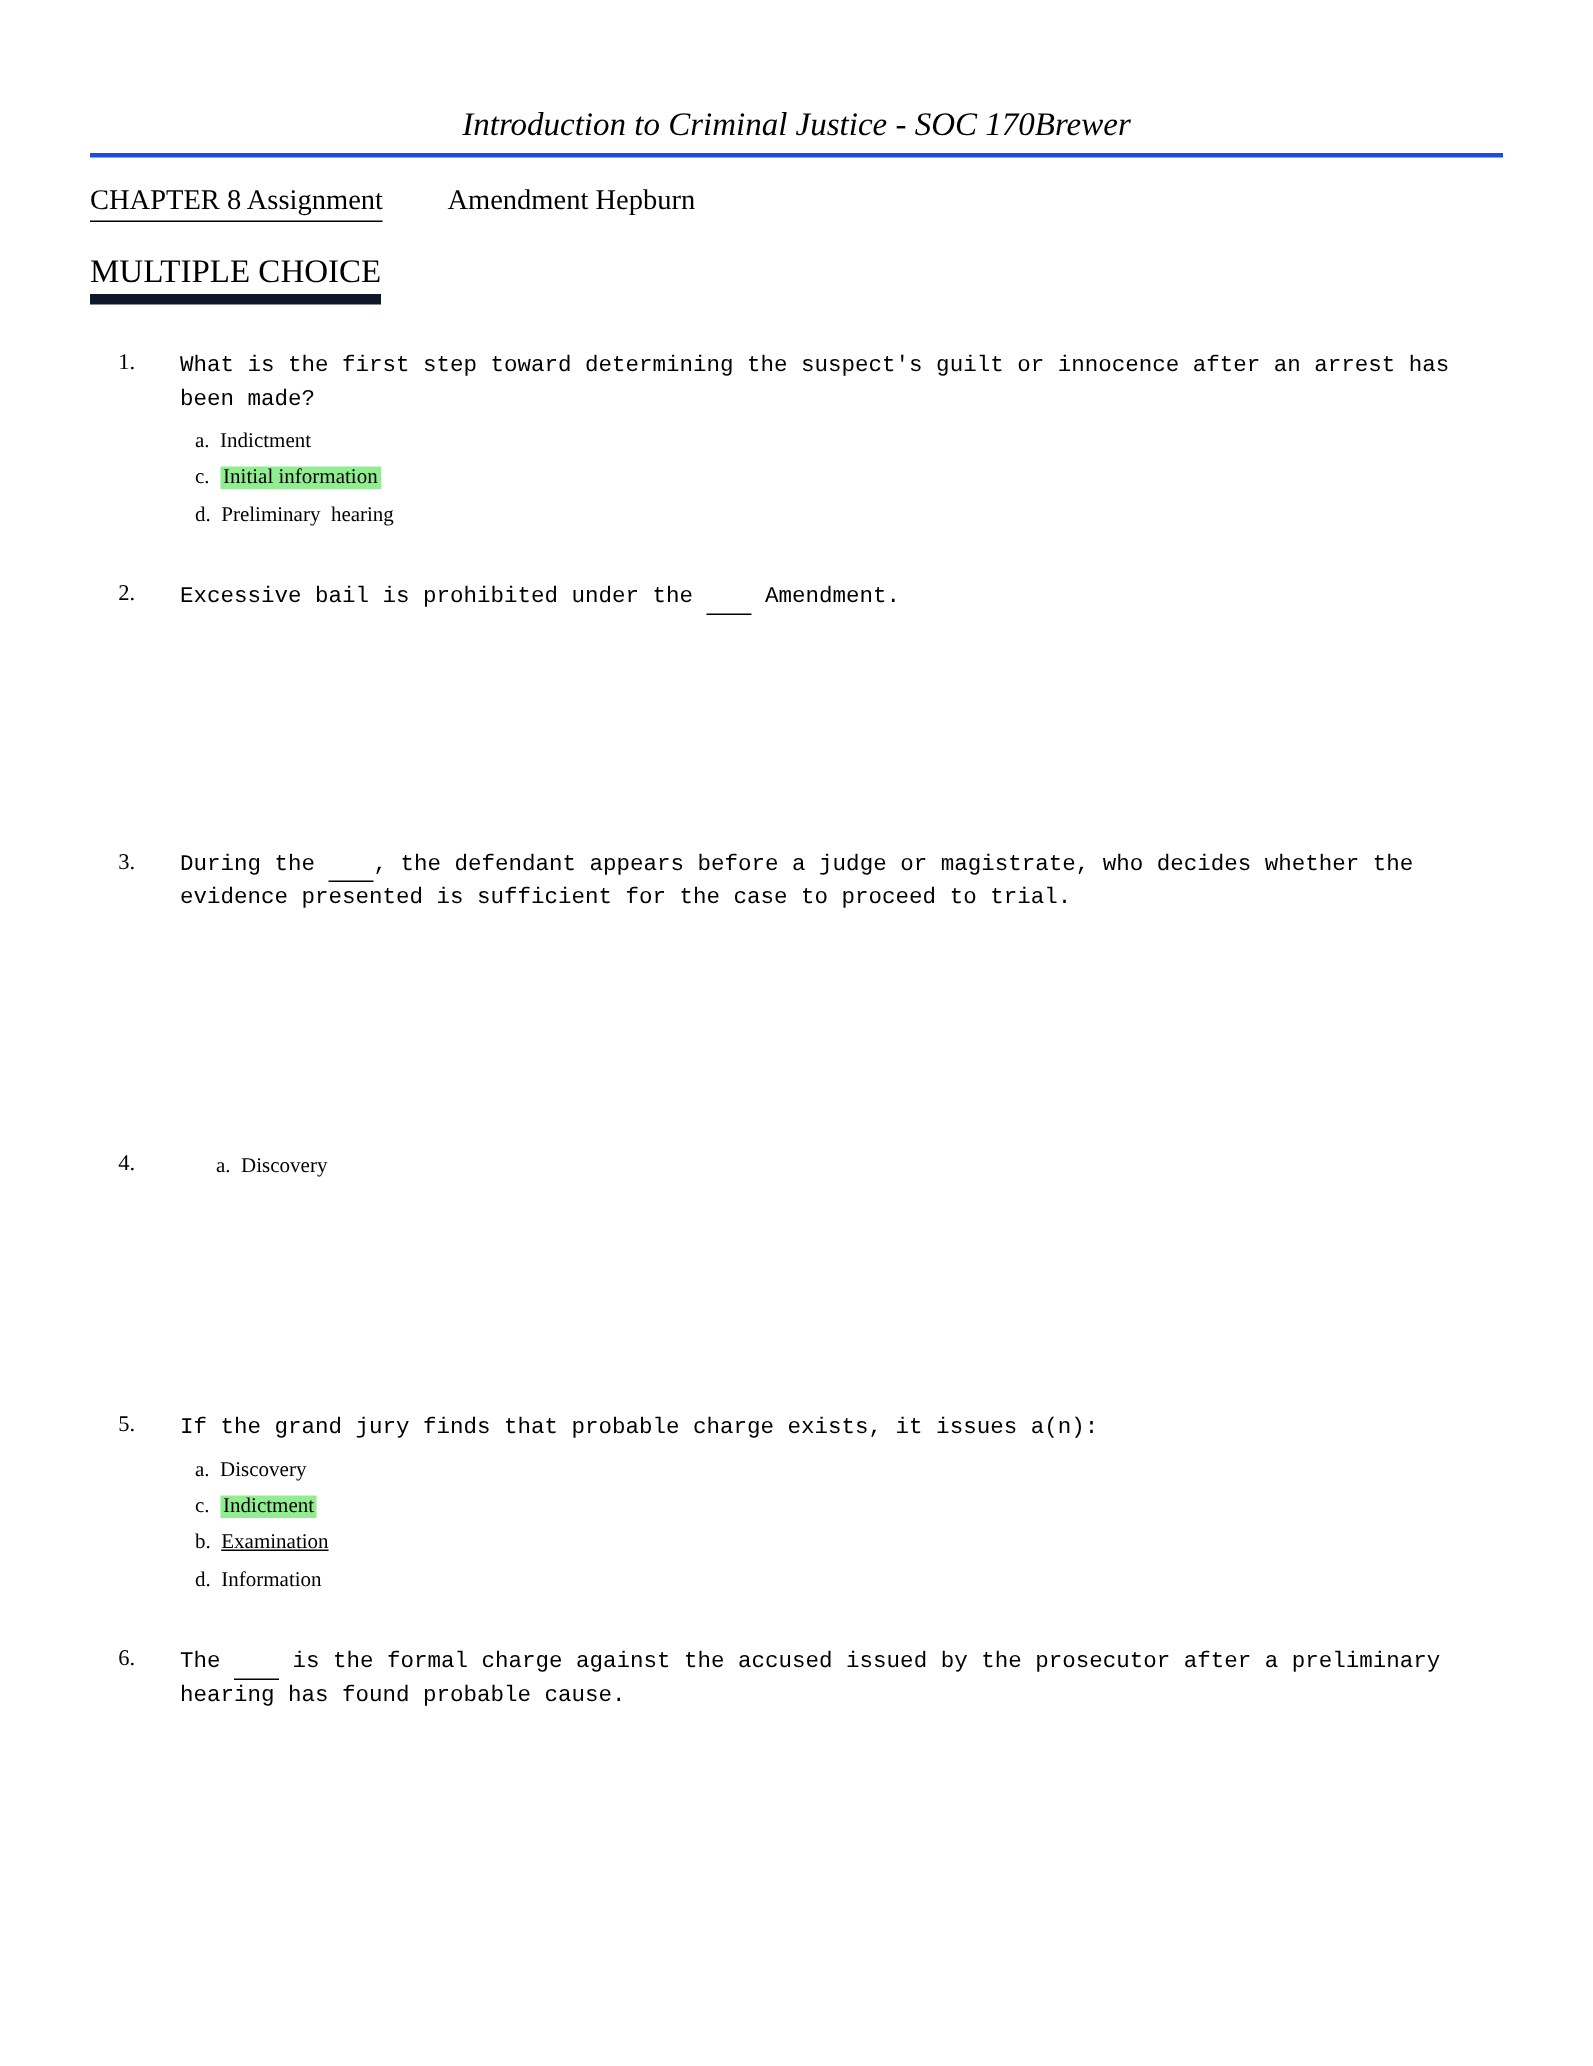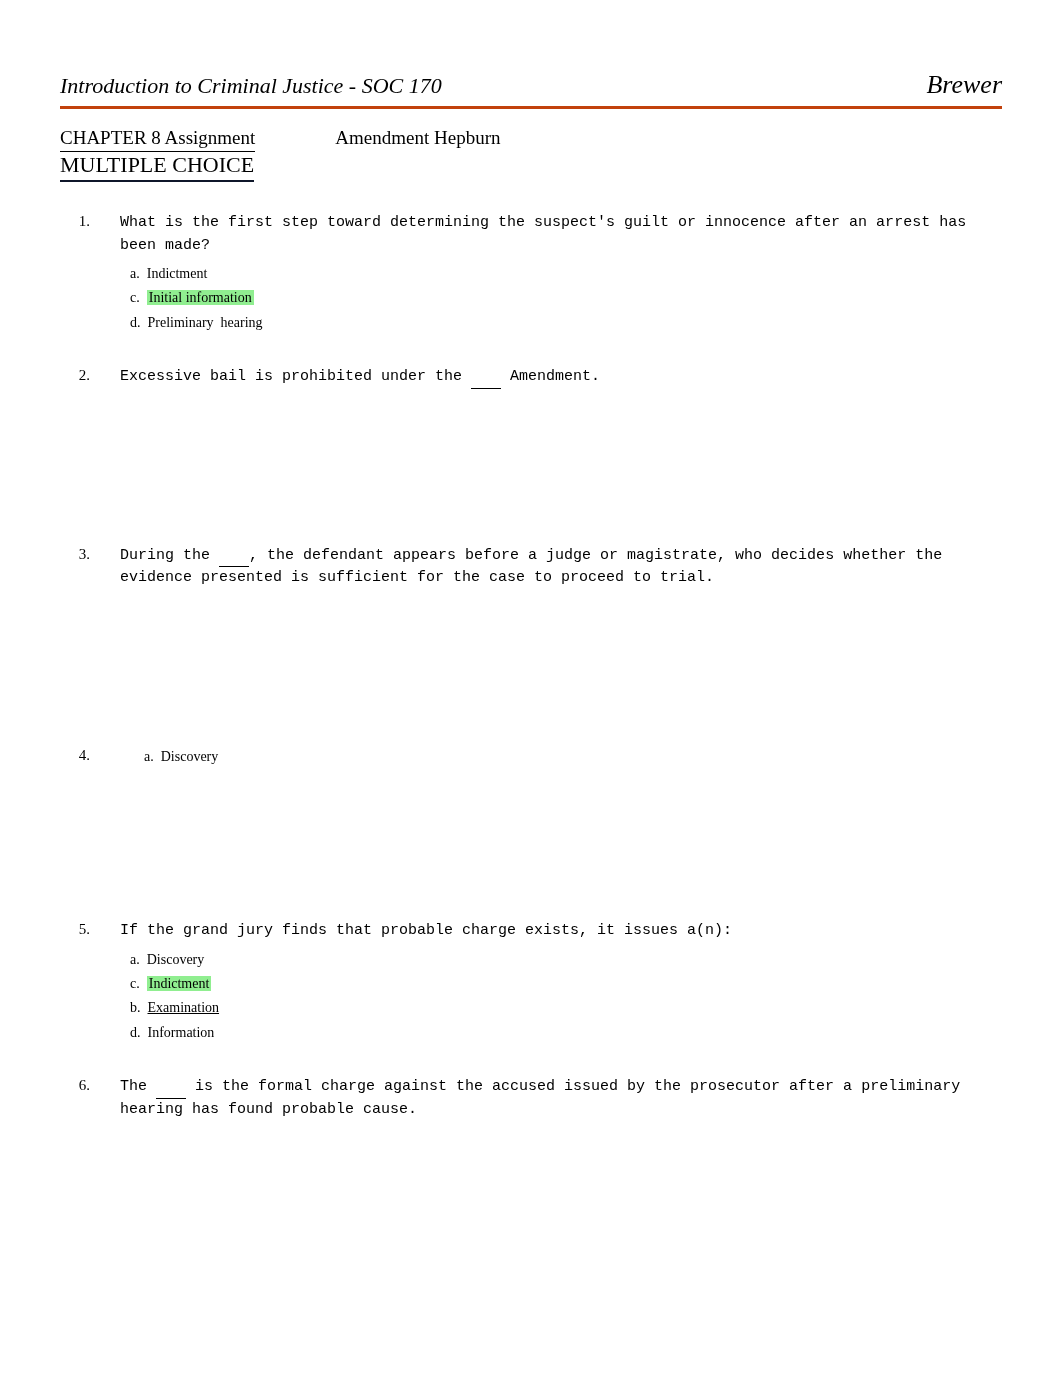"Introduction to Criminal Justice -" .header-title-row { border-bottom: 3px solid #c2410c -> 3px solid #1d4ed8; justify-content: space-between -> center }
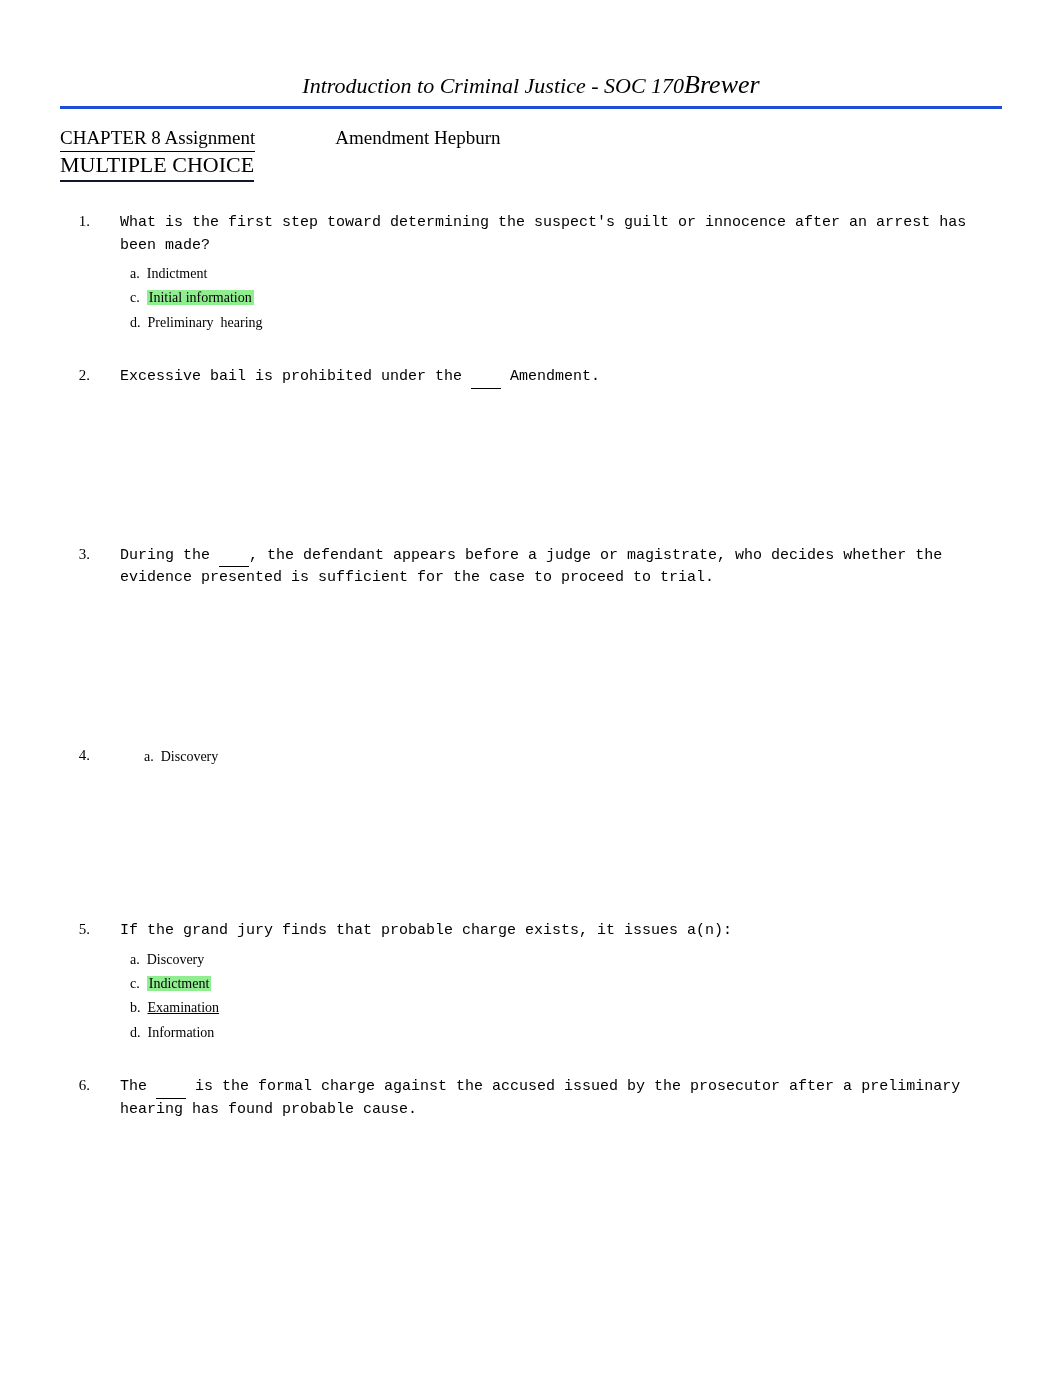"Brewer" .header-instructor { font-size: 26px -> 22px }
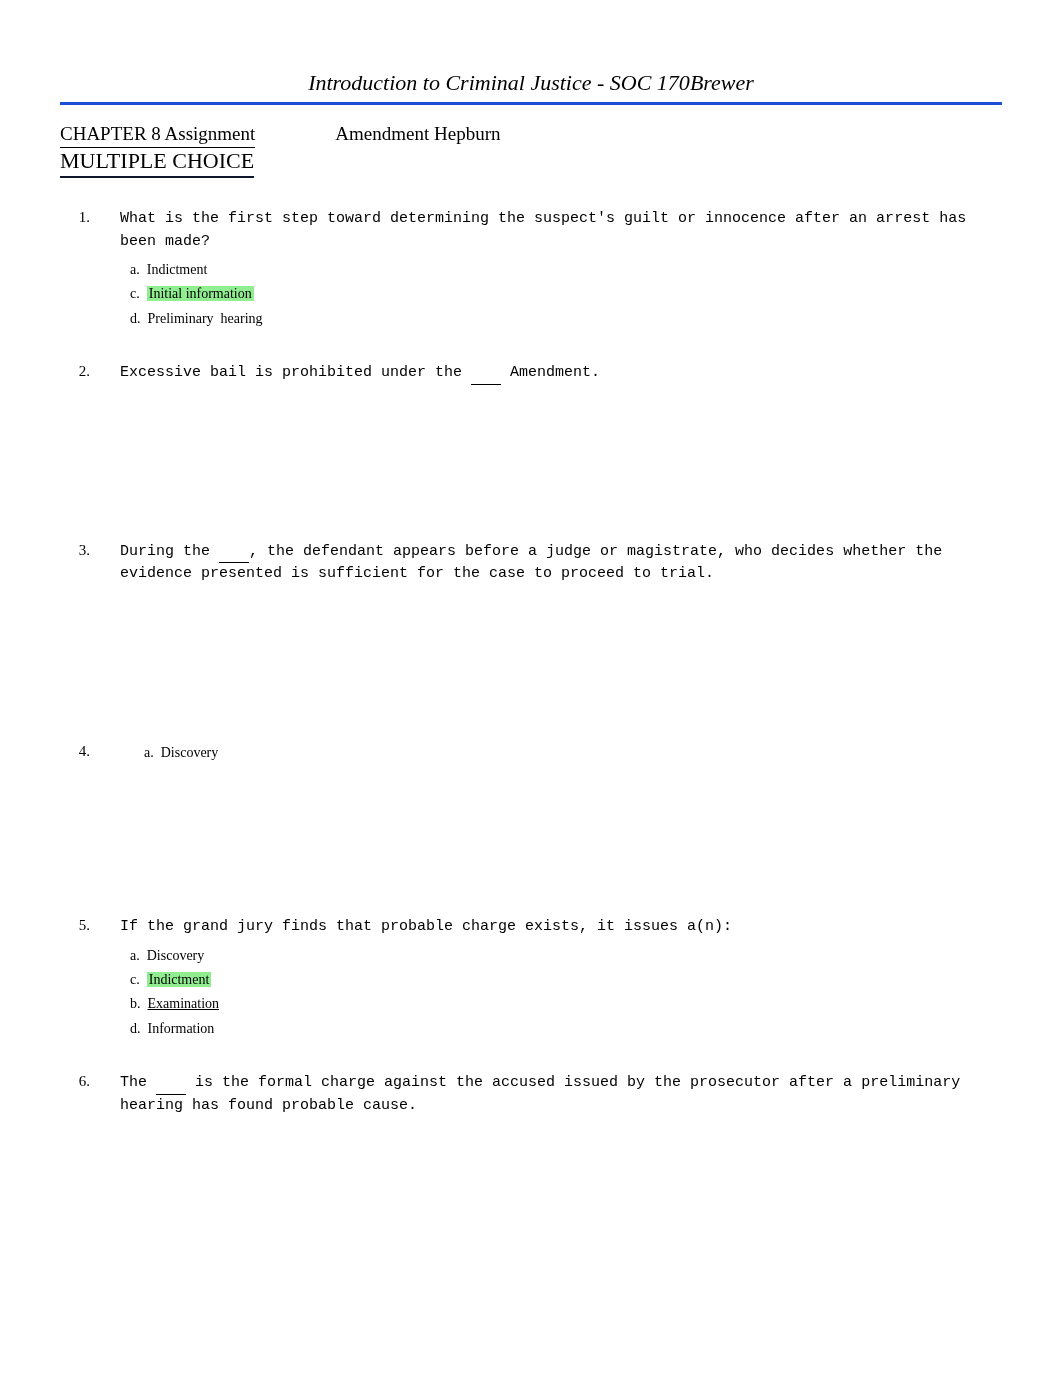"CHAPTER 8 Assignment" .assignment-row { gap: 80px -> 43px; margin-bottom: none -> 20px }
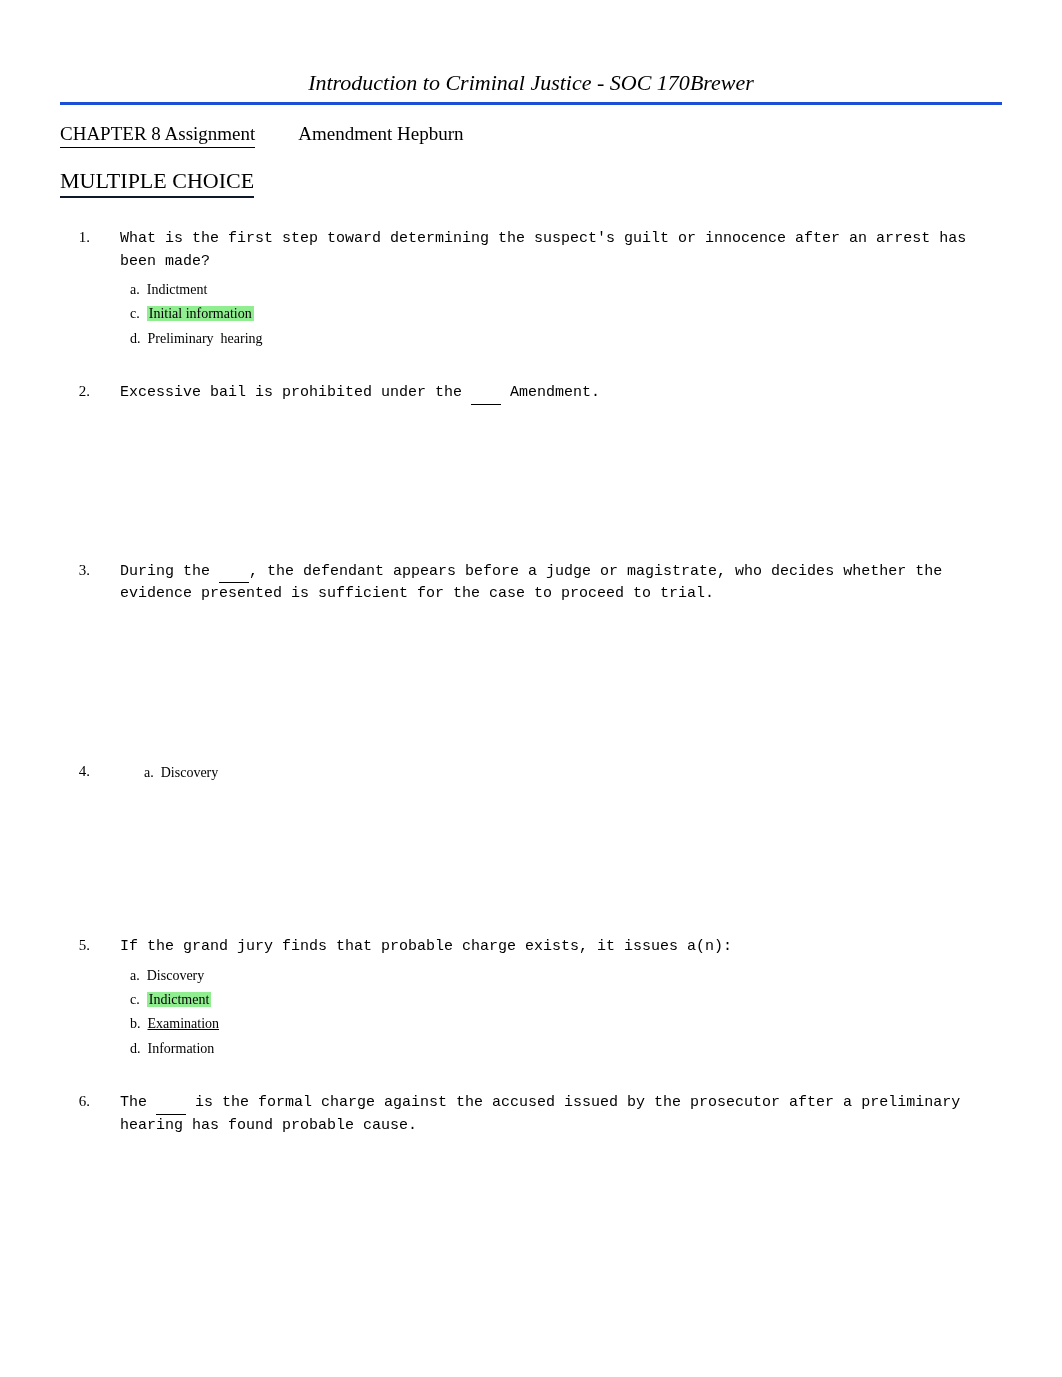"MULTIPLE CHOICE" .section-title { border-bottom: 2px solid #0f172a -> 7px solid #0f172a }
